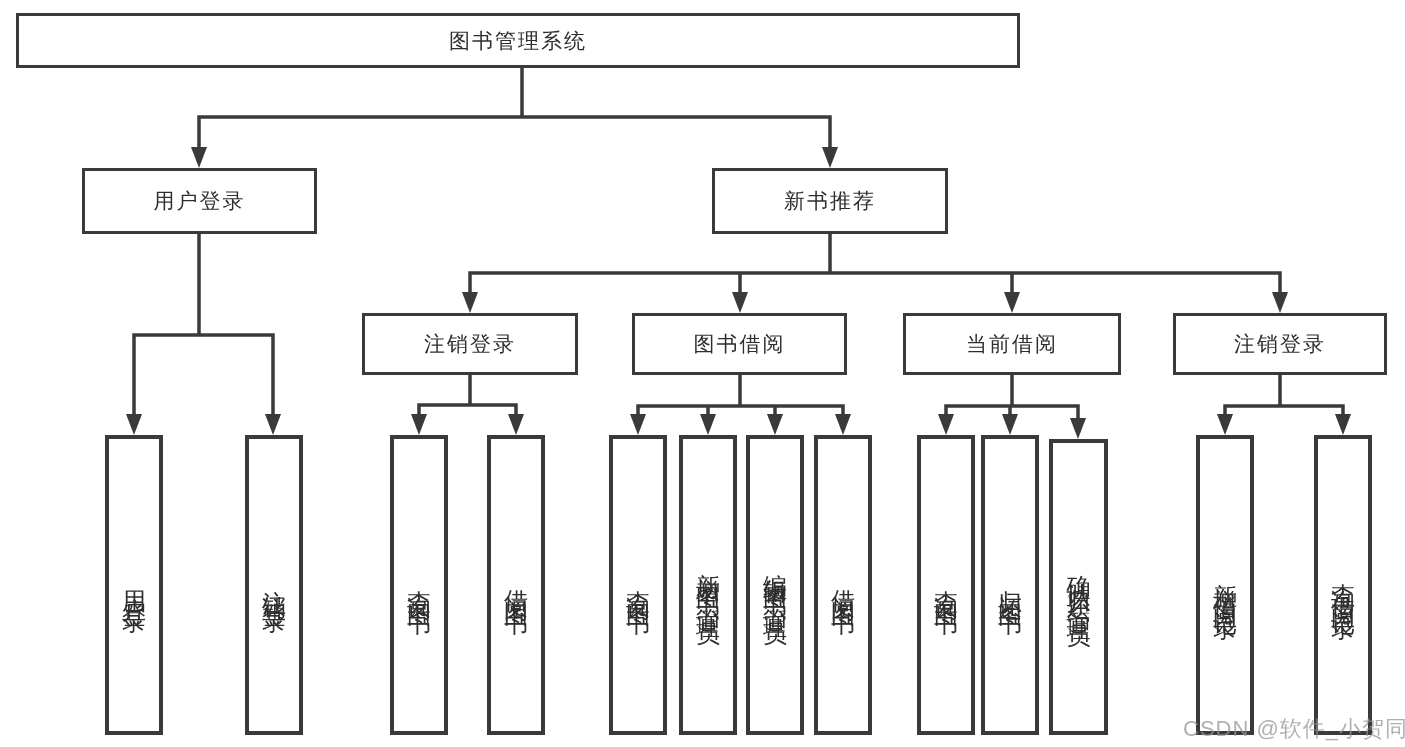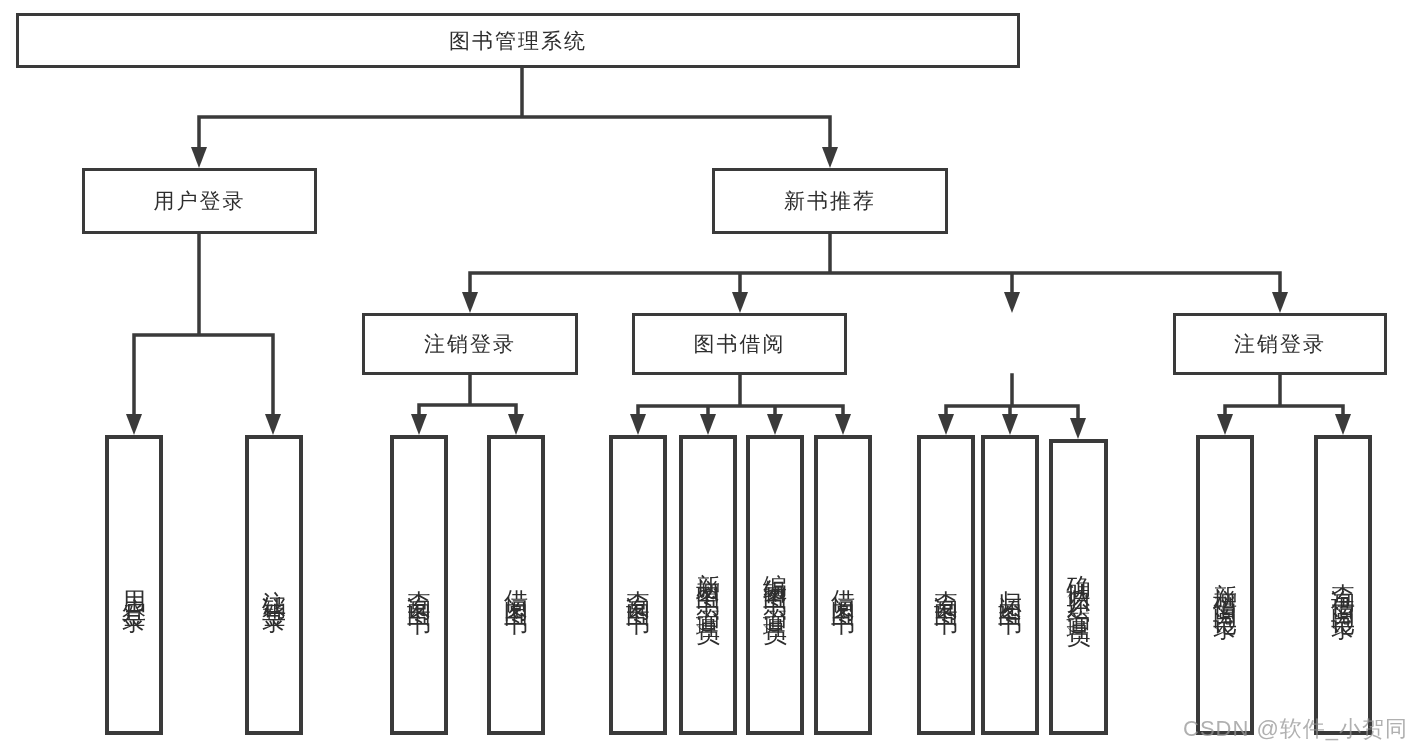"当前借阅" div.node { html: none -> <div>当前借阅</div> }
